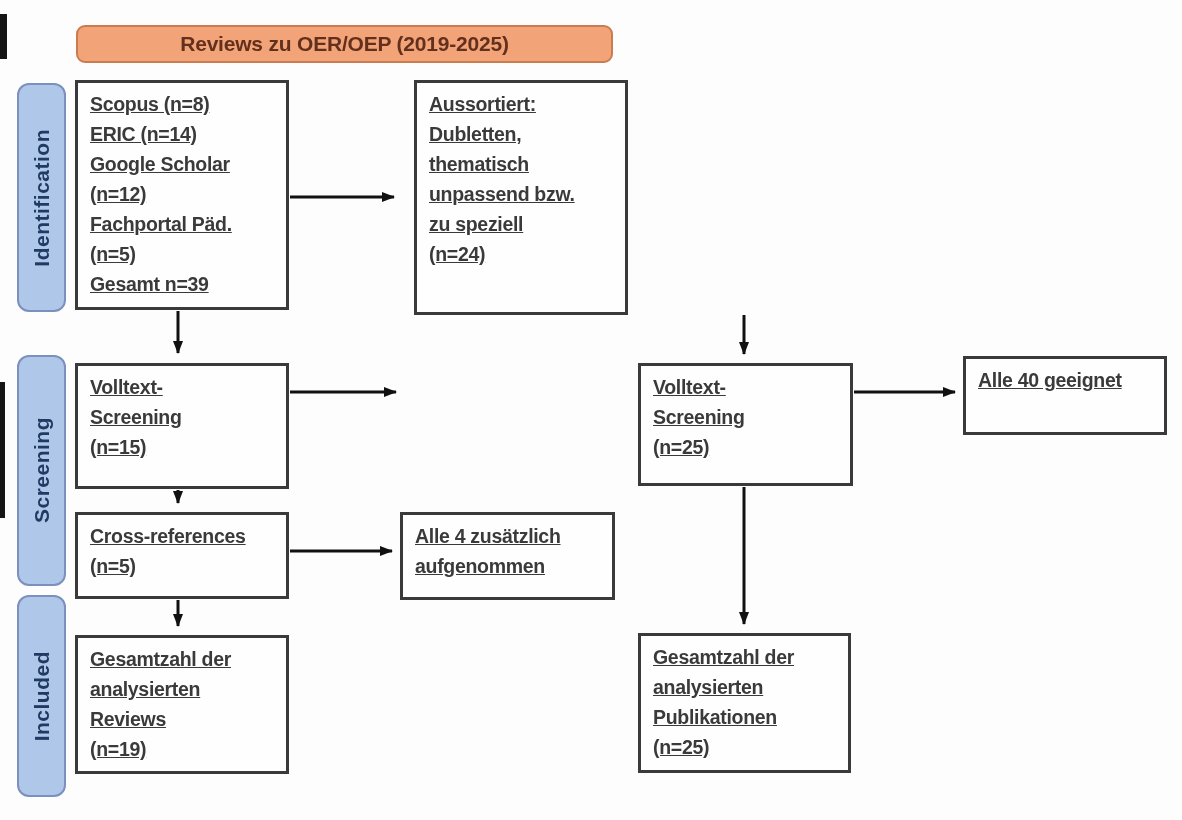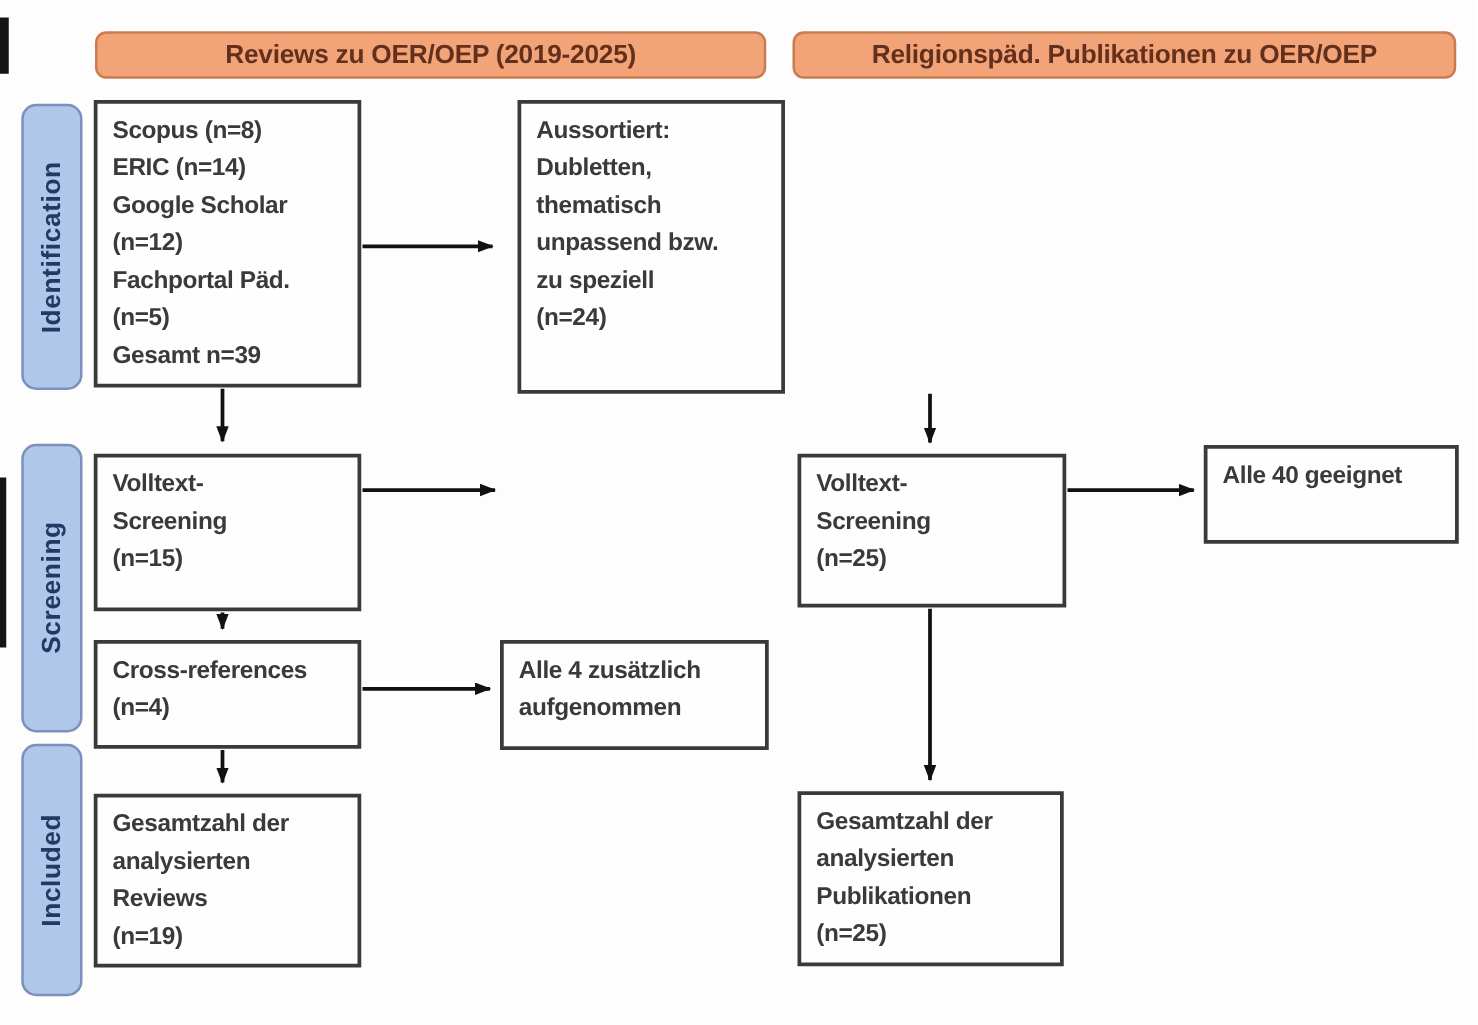"Religionspäd. Publikationen zu OER/OEP" div.hdr { html: <div>Religionspäd. Publikationen zu OER/OEP</div> -> none }
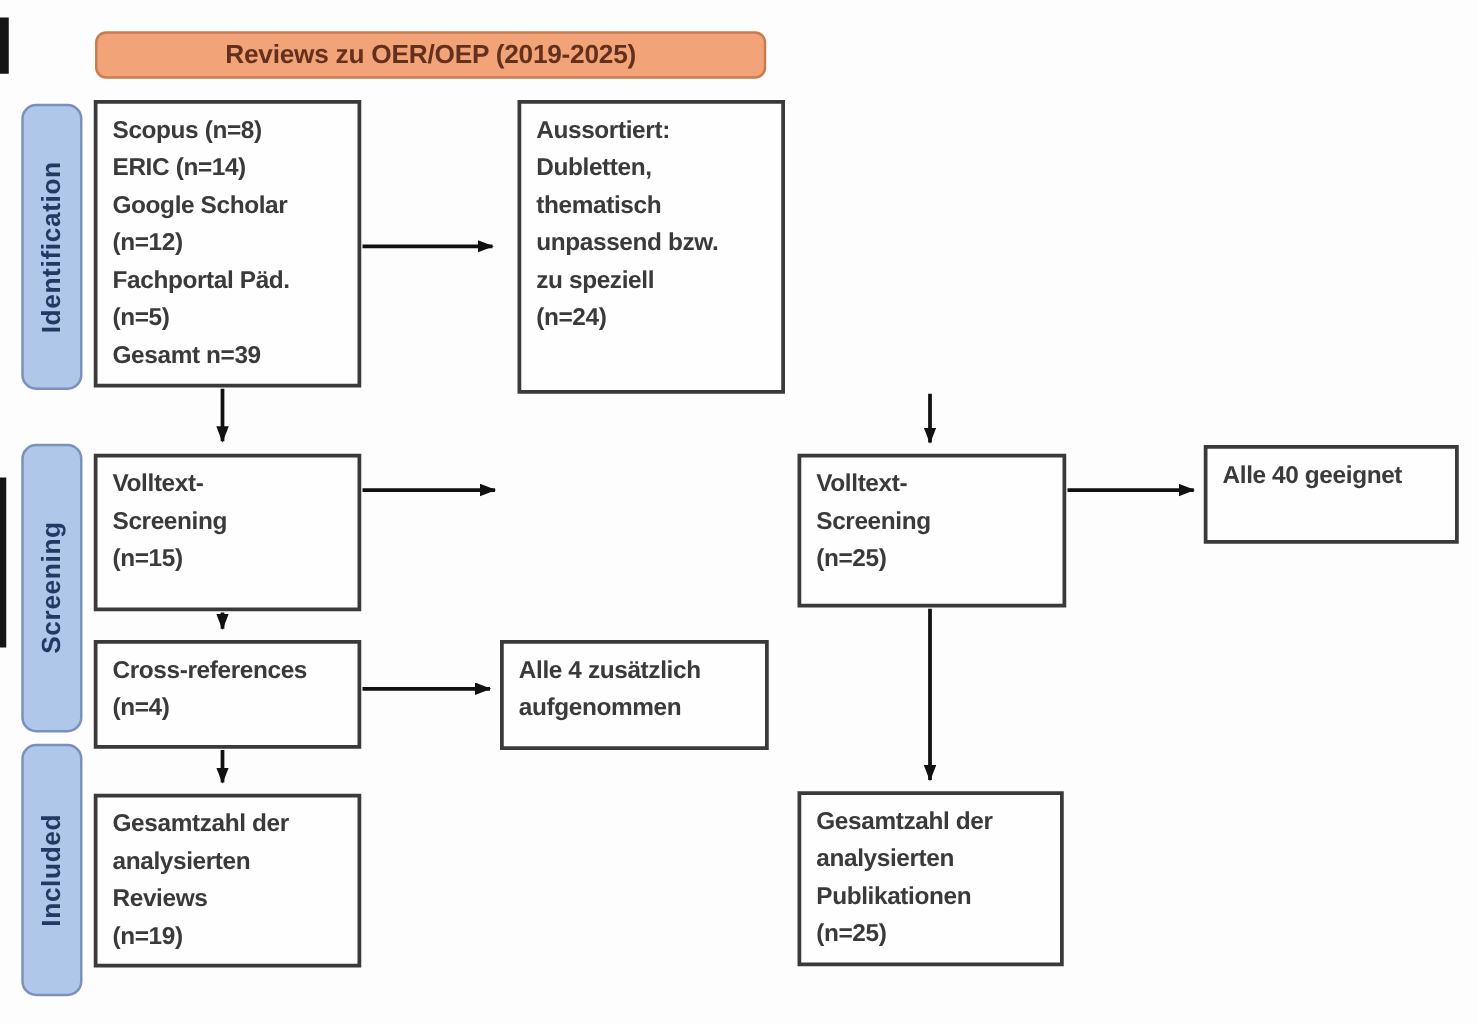"Scopus (n=8)" .bx { text-decoration: none -> underline }
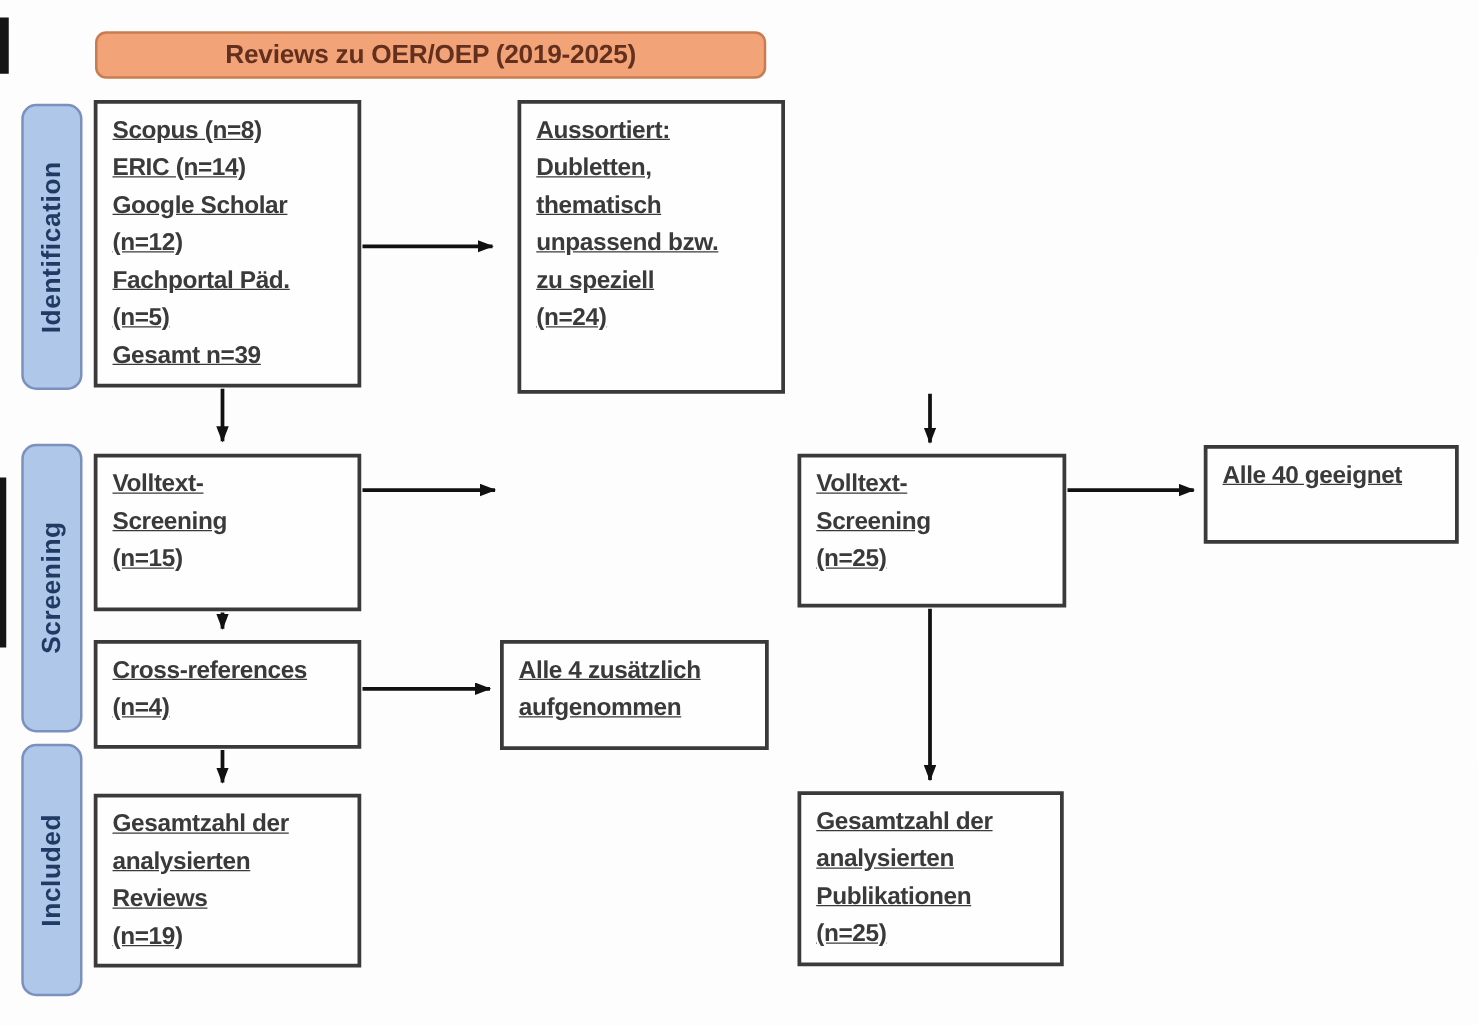"Cross-references" div.bx { text: 4 -> 5 }
